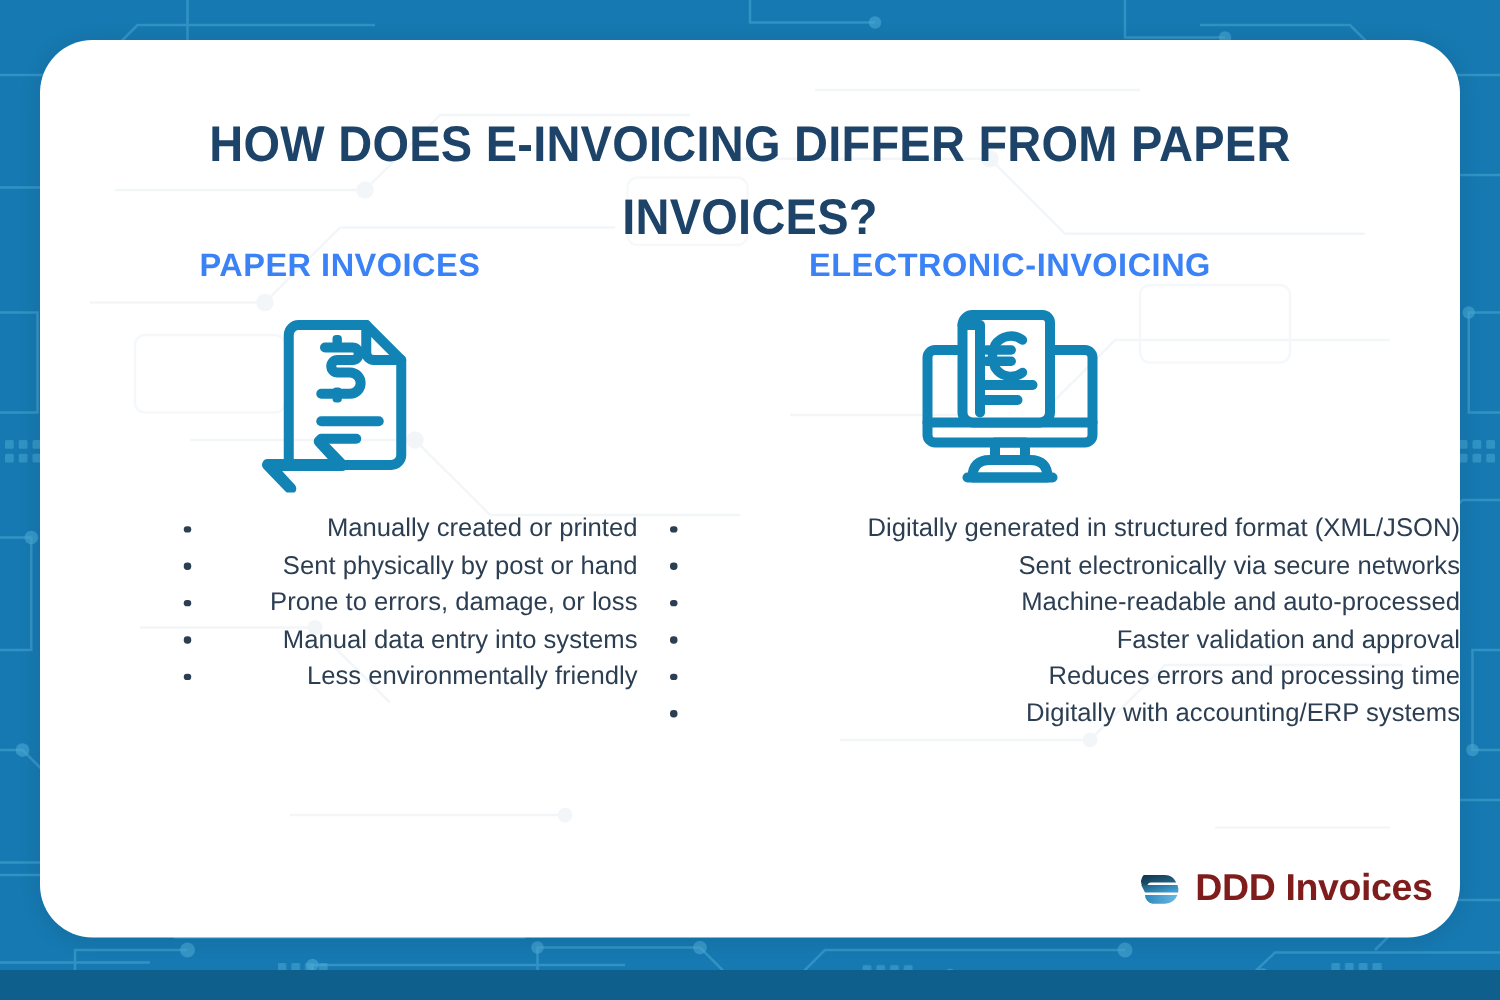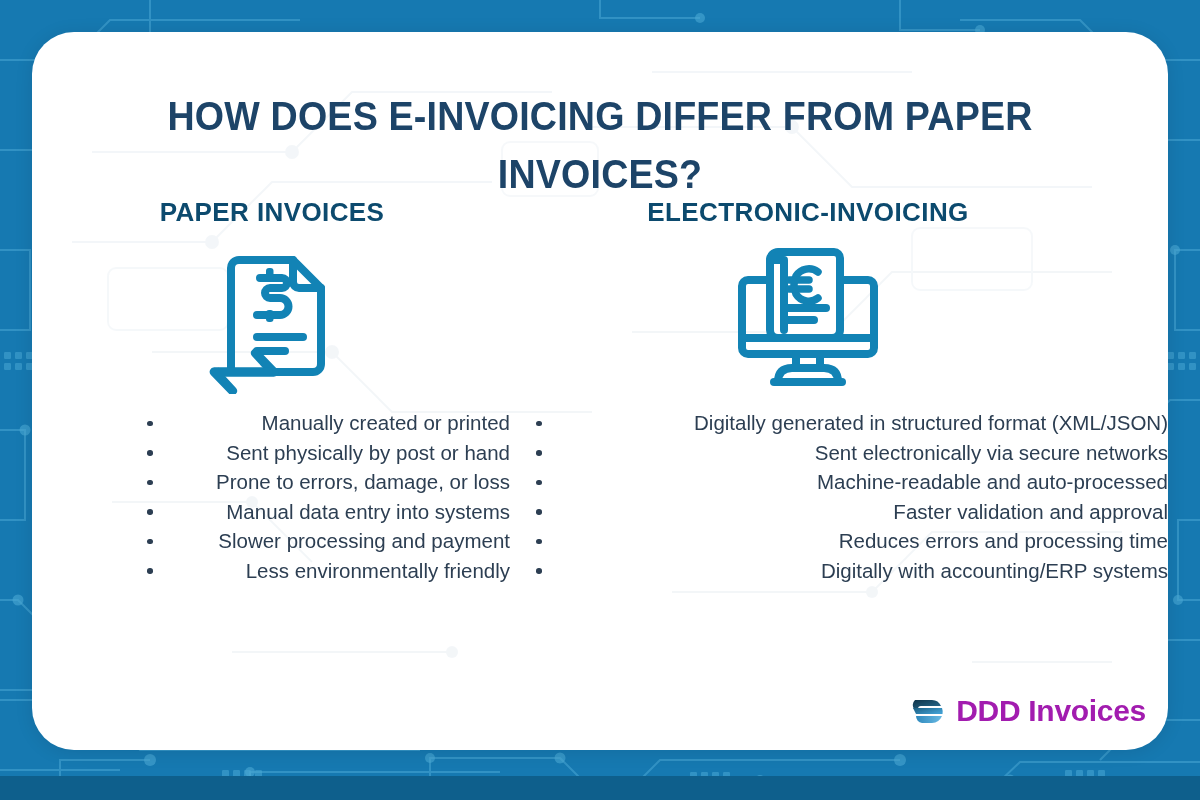"PAPER INVOICES" .col-head { color: #0c4a6e -> #3b82f6 }
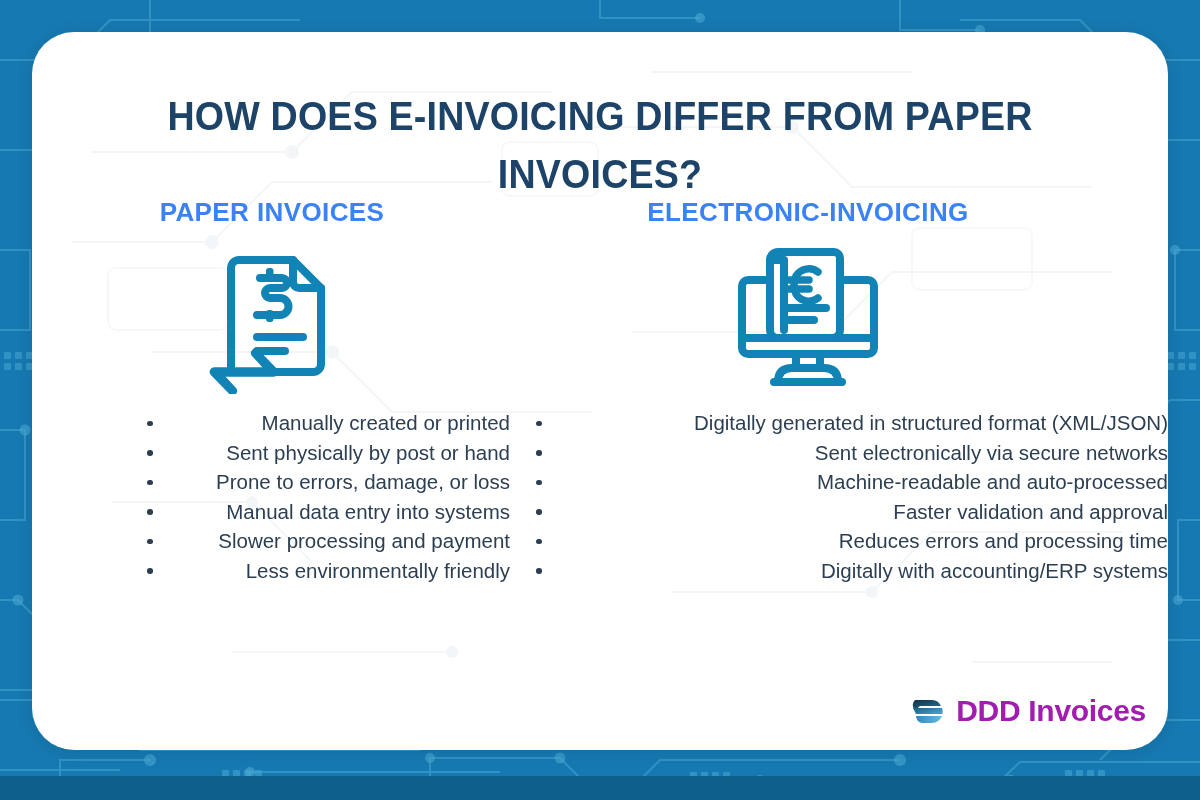"Slower processing and payment" li { html: <li>Slower processing and payment</li> -> none }
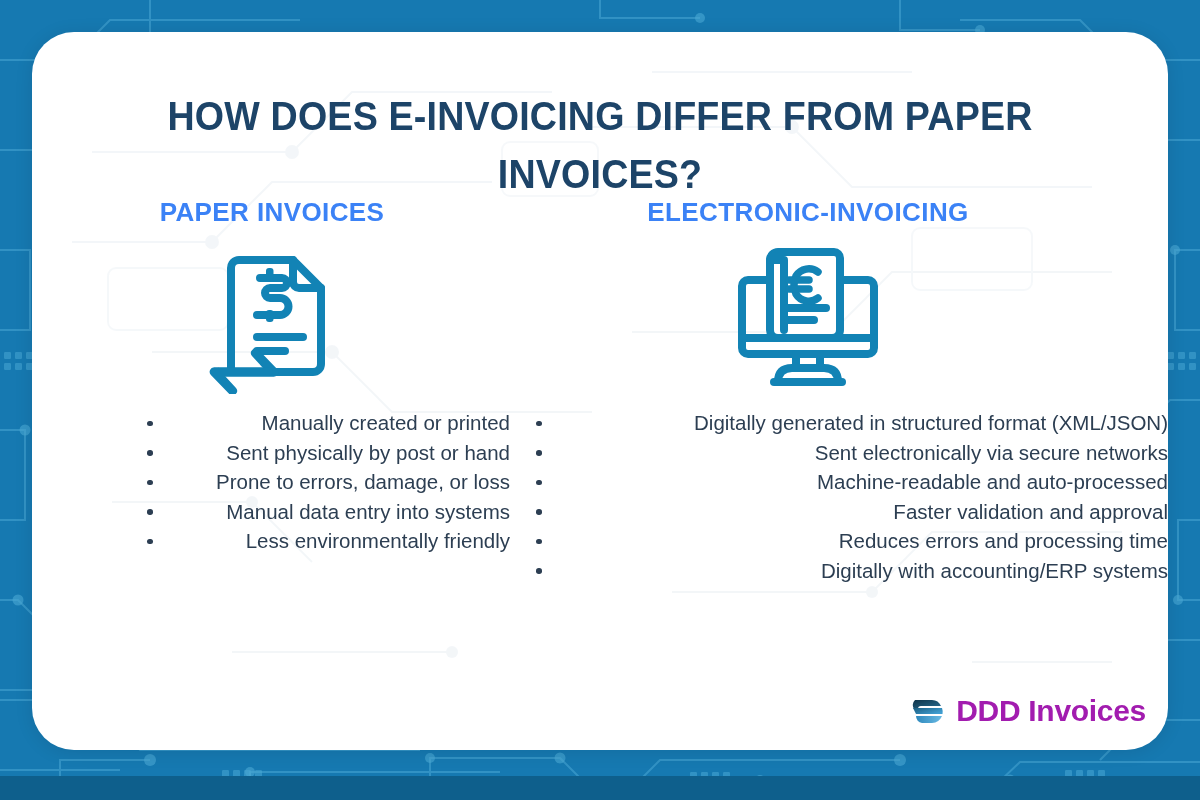"DDD Invoices" .logo-text { color: #a21caf -> #7f1d1d }
